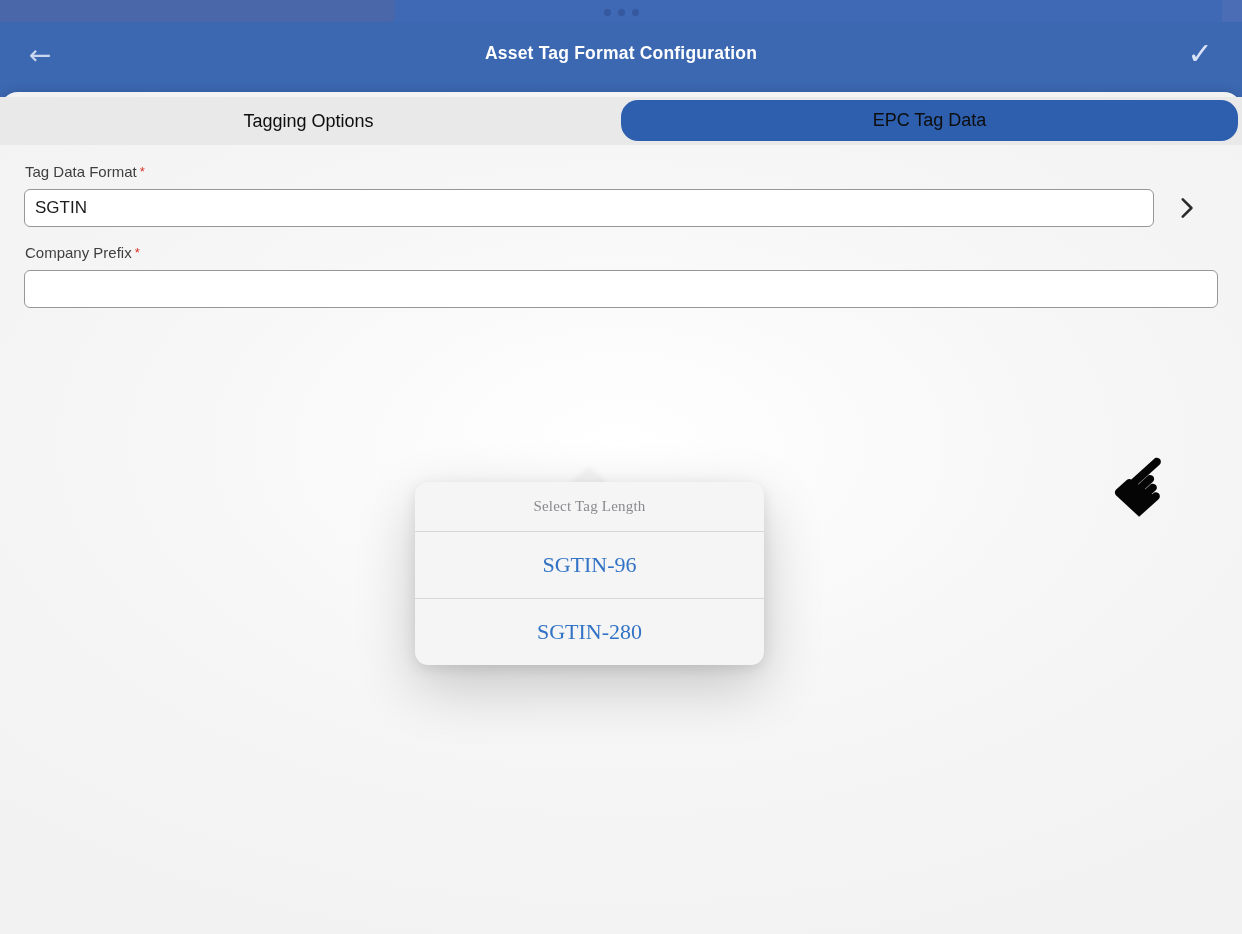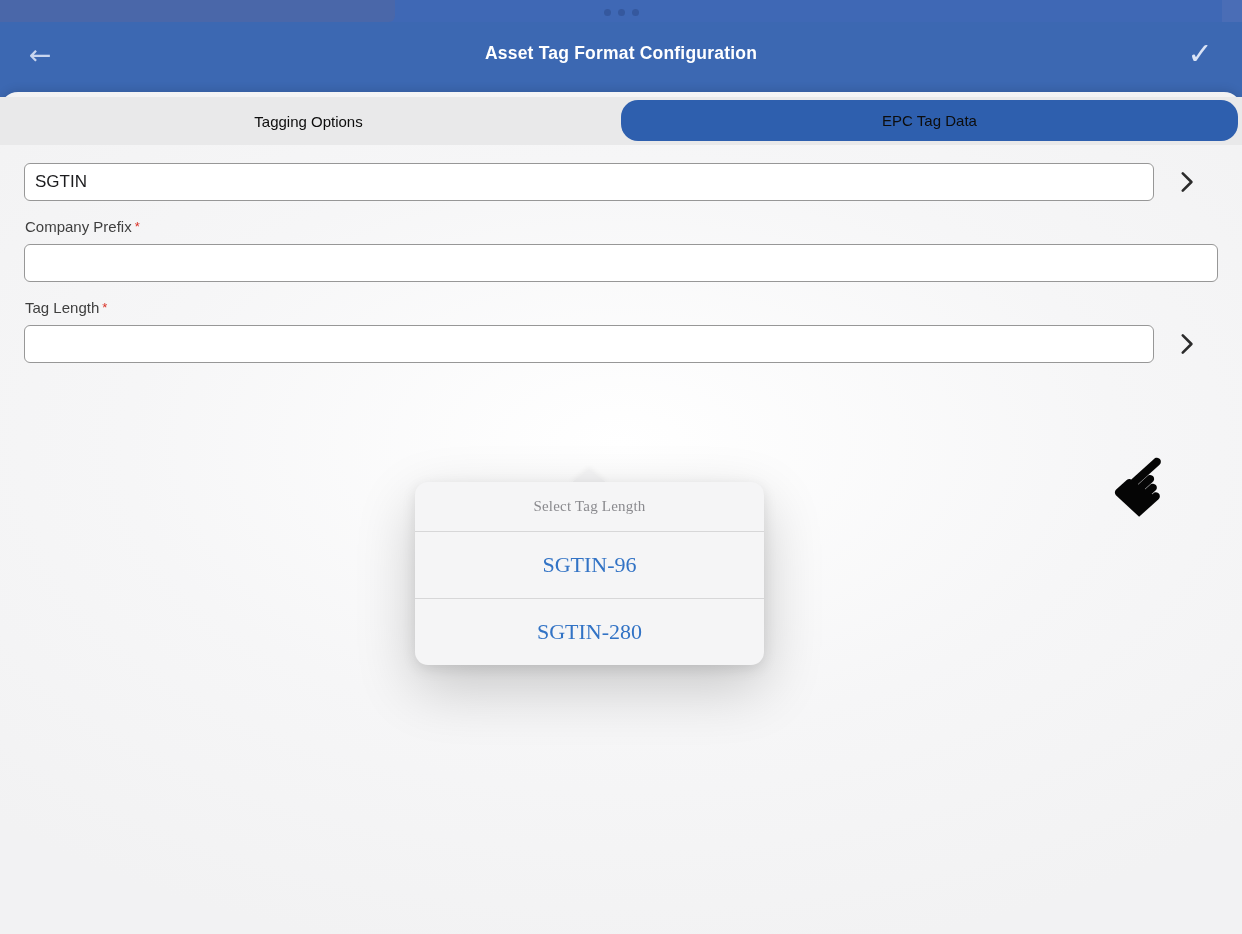"Tagging Options" .segment { font-size: 15px -> 18px }
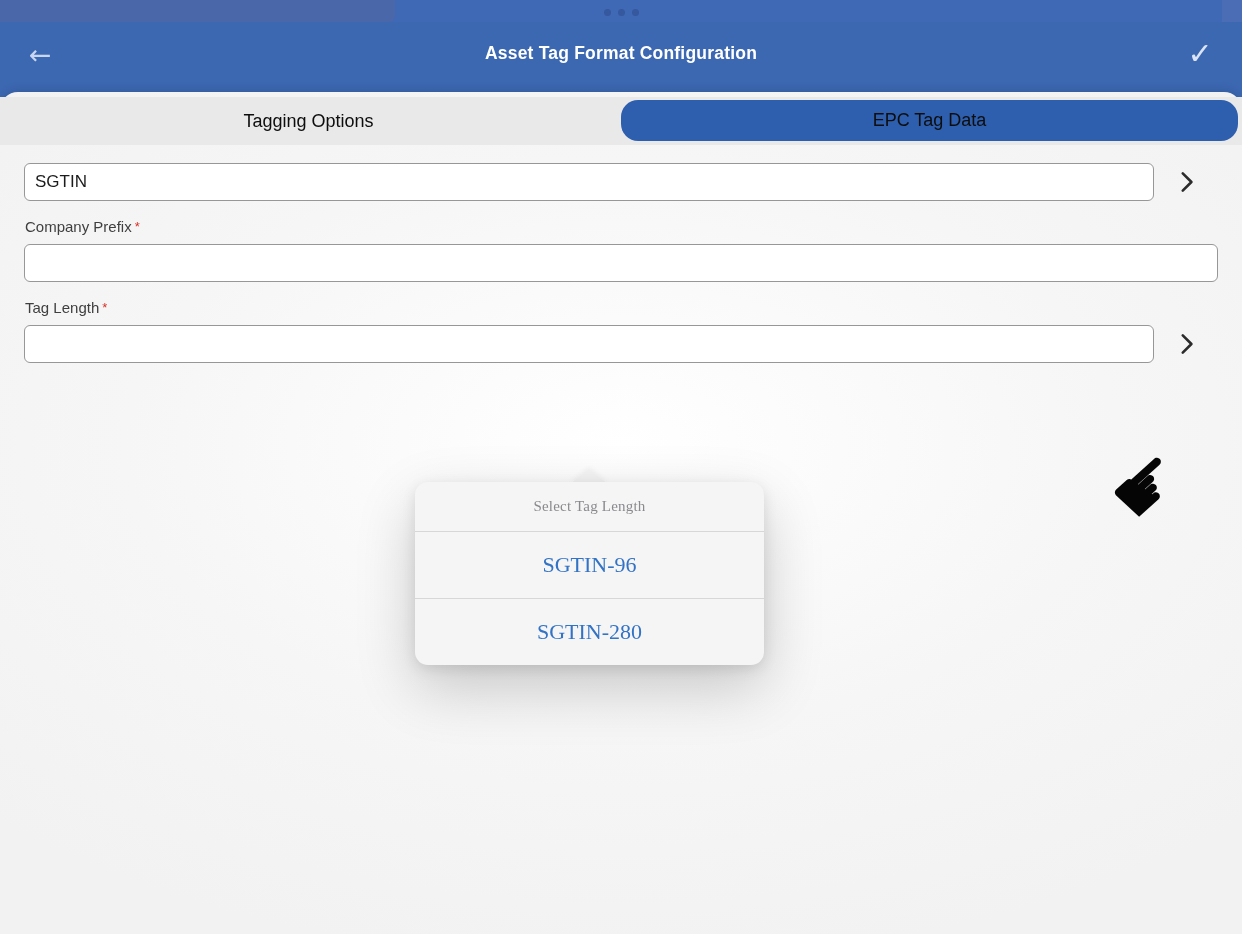"Tag Data Format *" div.field-label { html: none -> <div> <span>Tag Data Format</span><span>*</span> </div> }
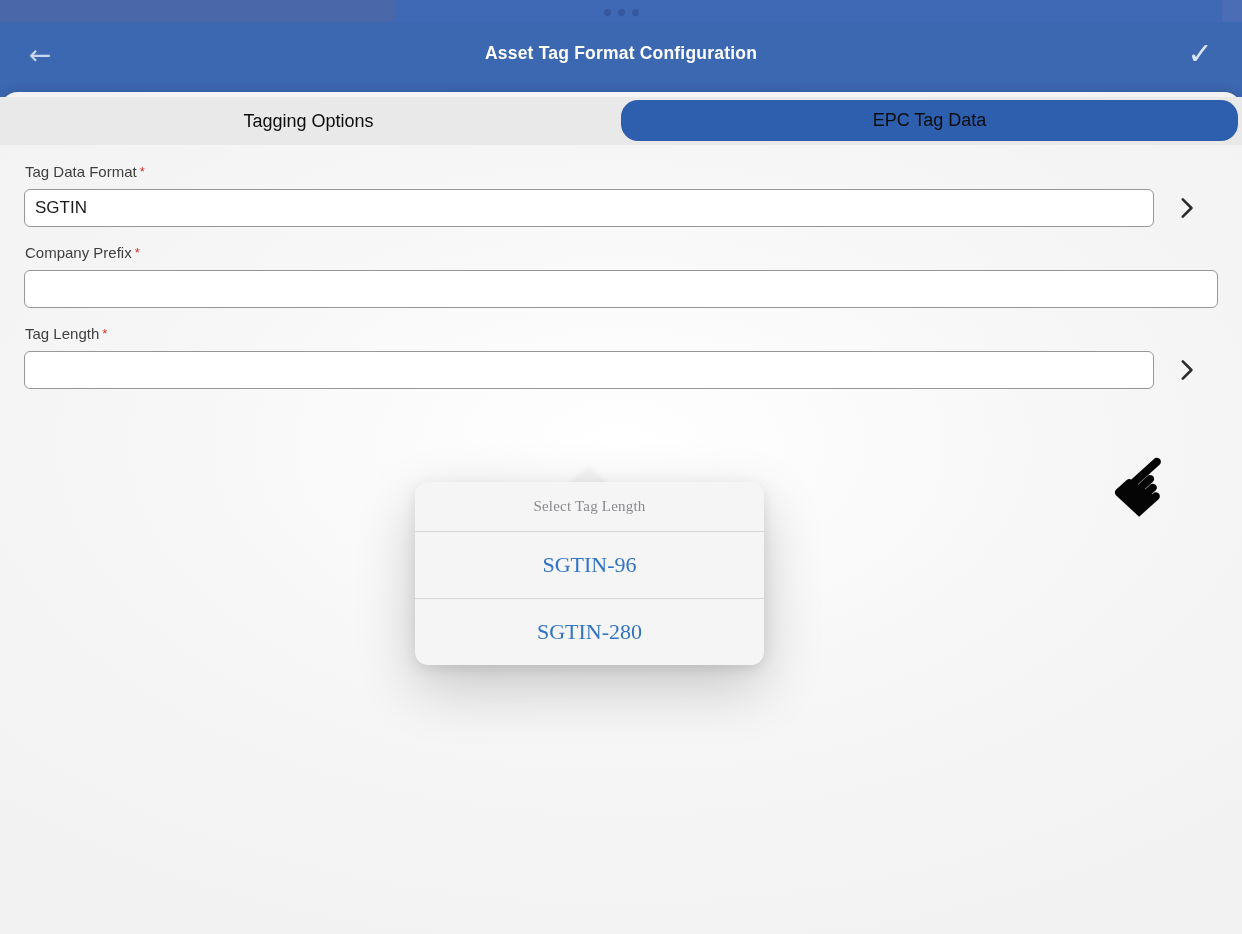"Tag Length *" div.field-group { html: <div> <div> <span>Tag Length</span><span>*</span> </div> <div> <input> <div> <svg> <polyline></polyline> </svg> </div> </div> </div> -> none }
